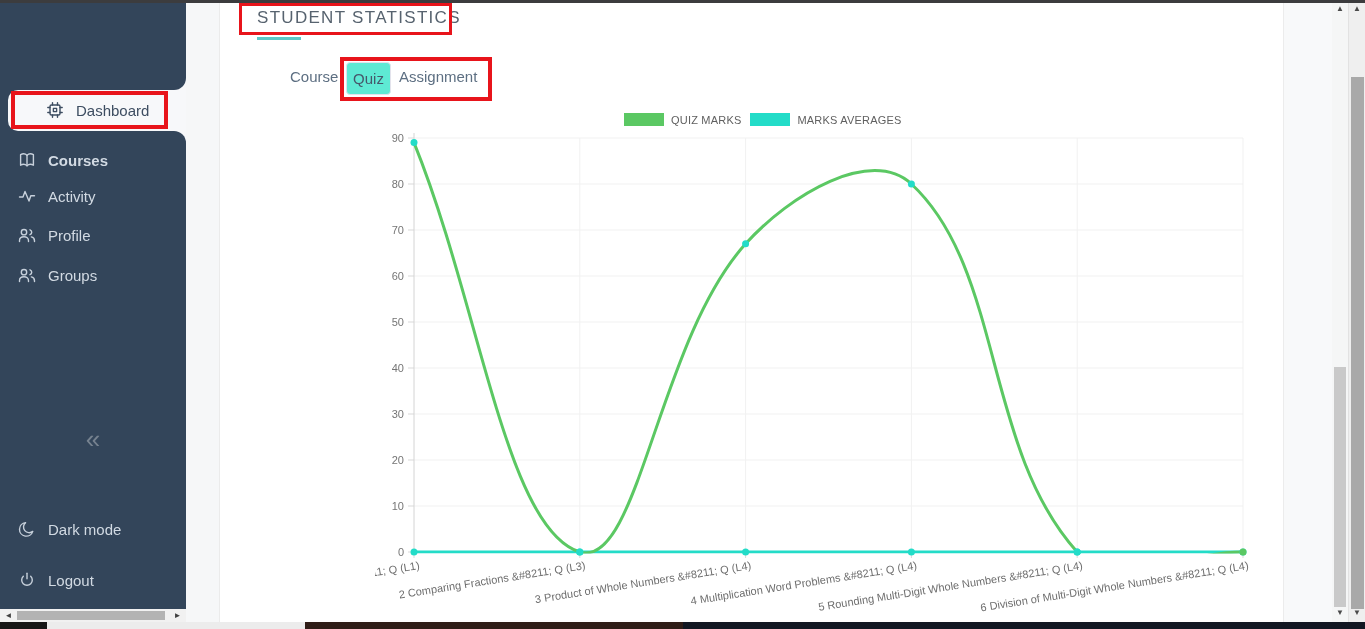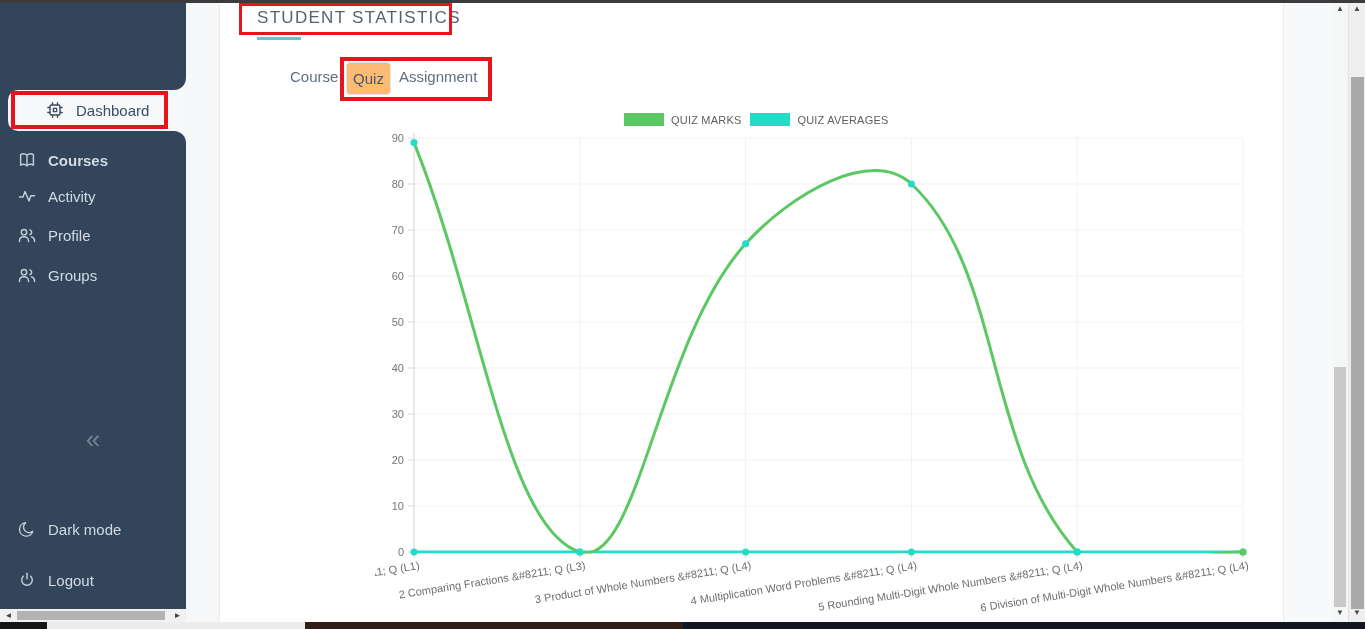"Quiz" #tab-quiz-chip { background: #fdba74 -> #5eead4 }
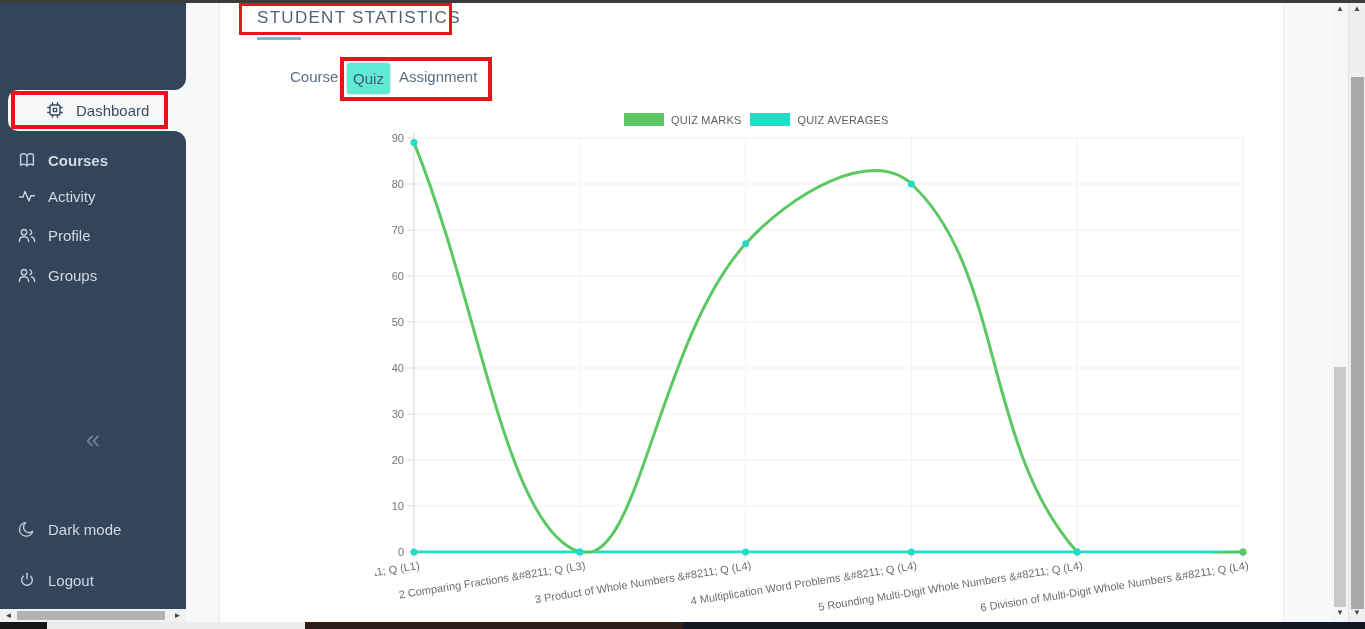"QUIZ AVERAGES" span.leg-lbl { text: QUIZ -> MARKS }
